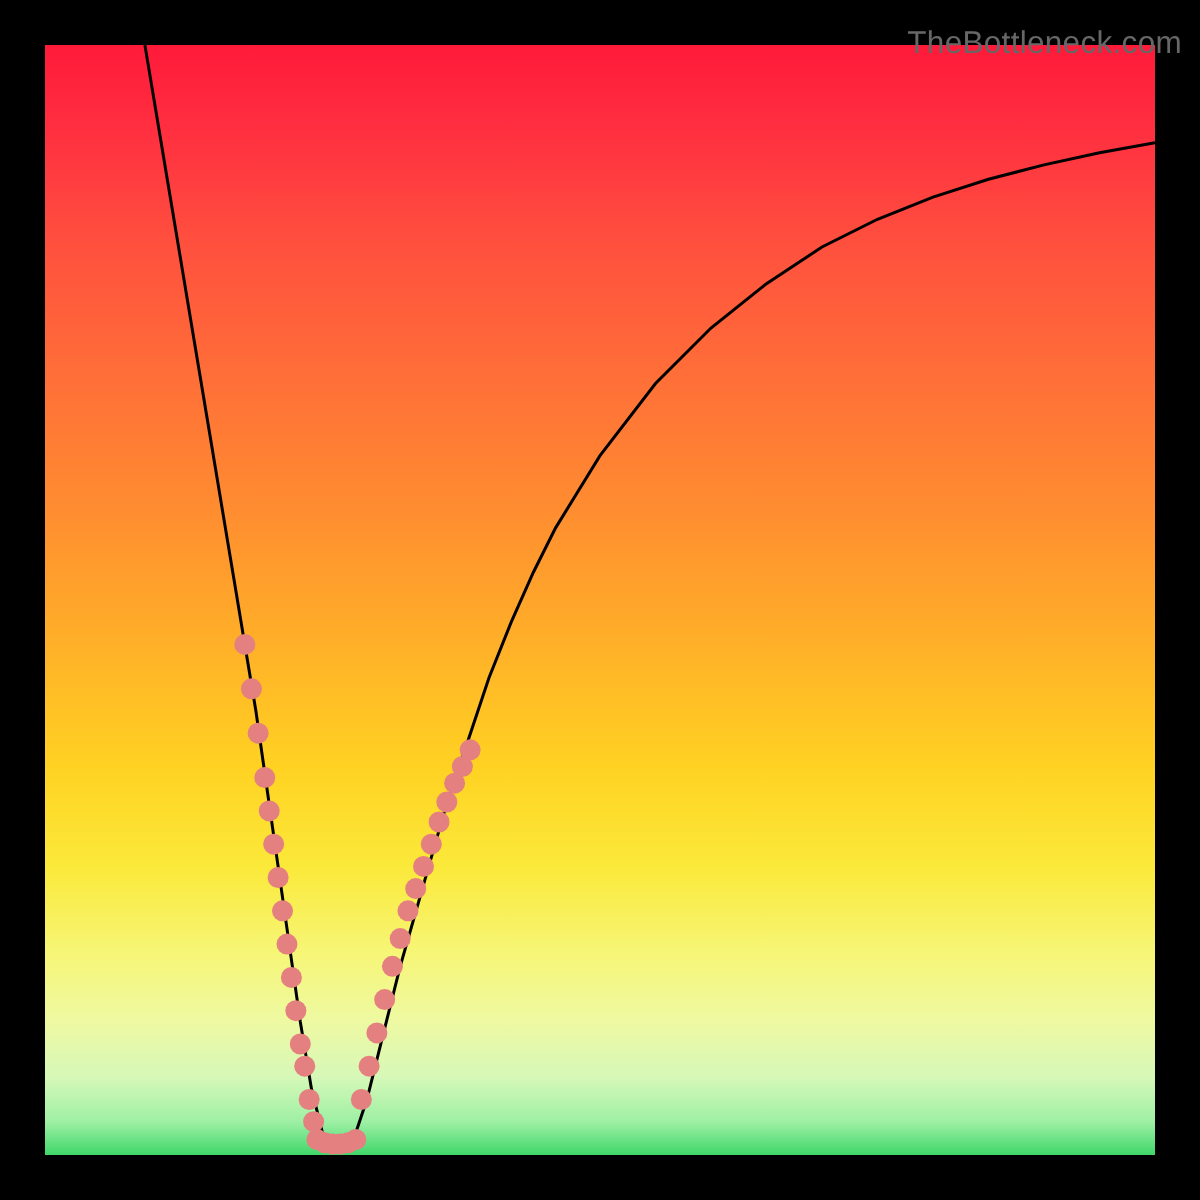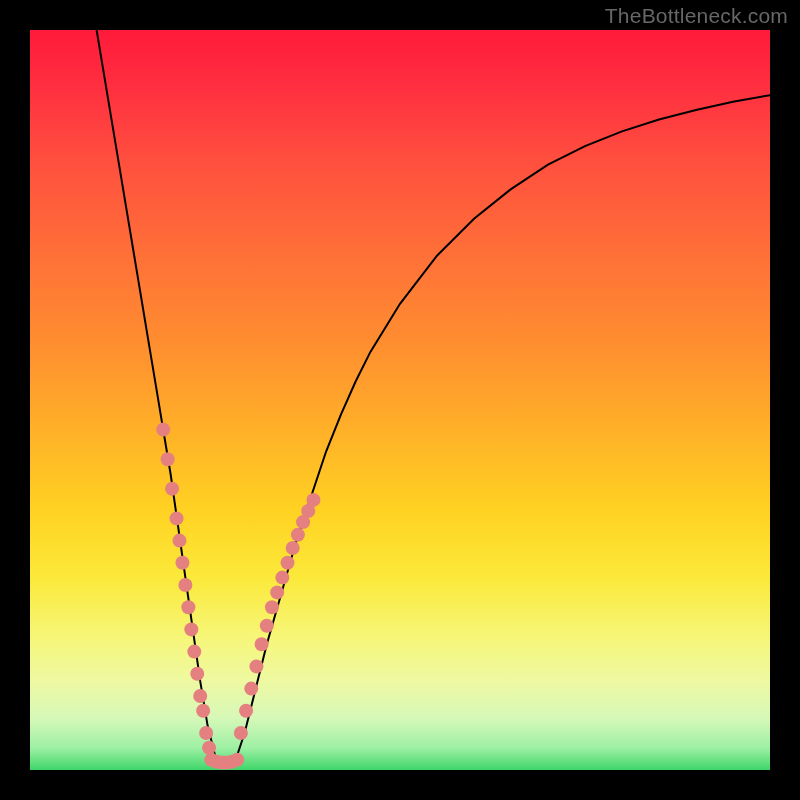"TheBottleneck.com" .watermark { top: 4px -> 17px }
